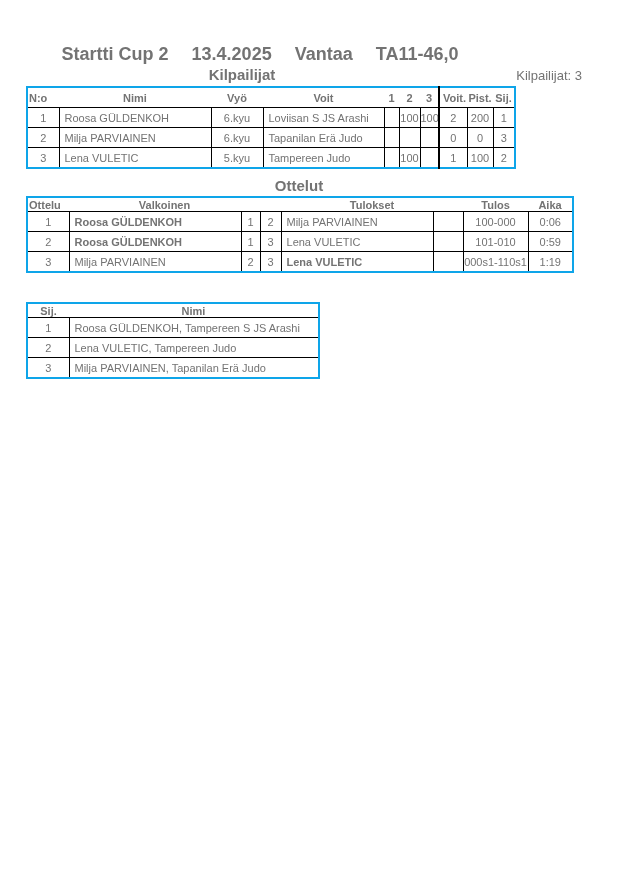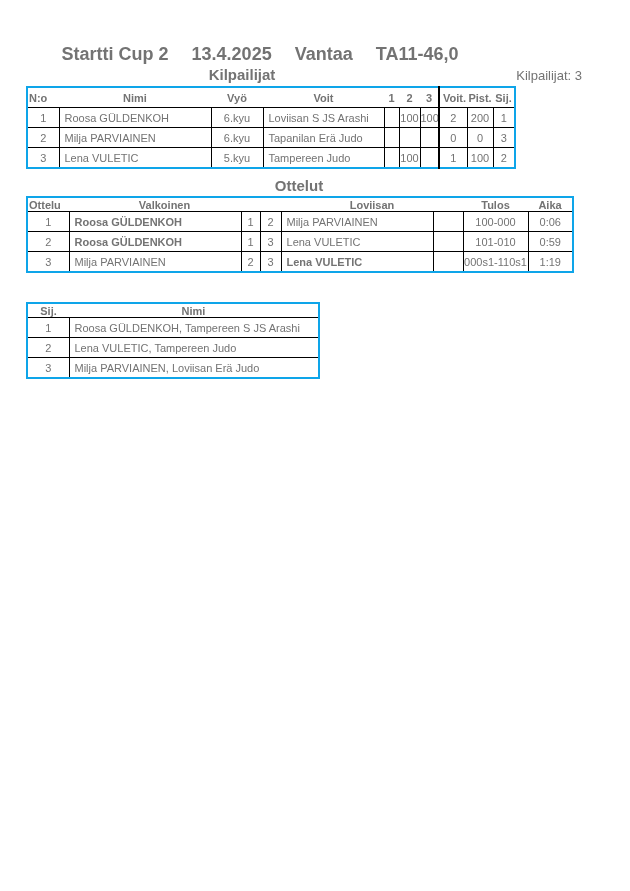"Loviisan" th.ctr { text: Loviisan -> Tulokset }
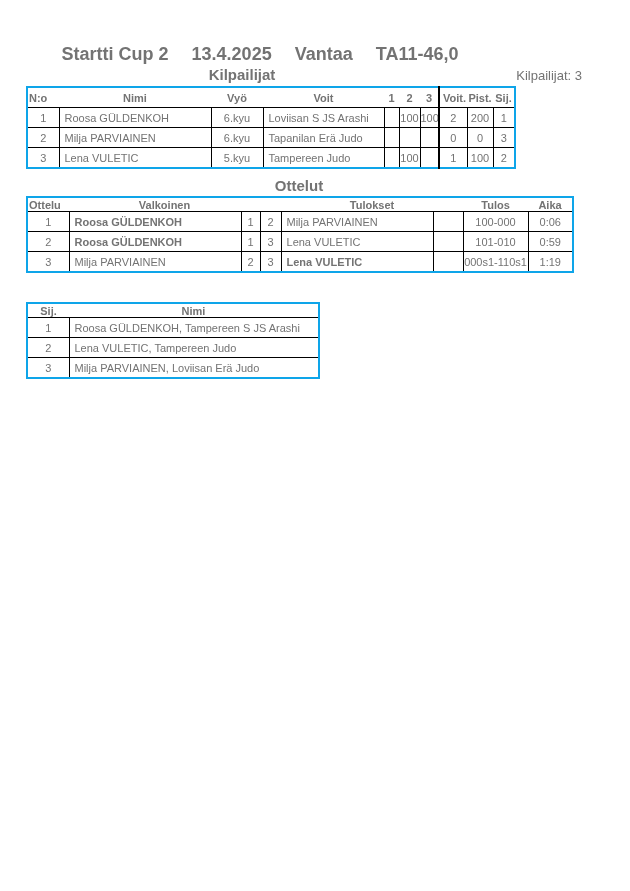"Milja PARVIAINEN, Loviisan Erä Judo" td.left { text: Loviisan -> Tapanilan }
